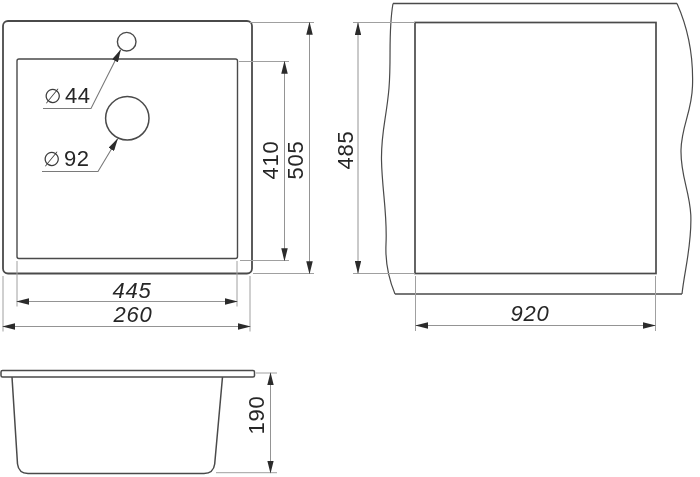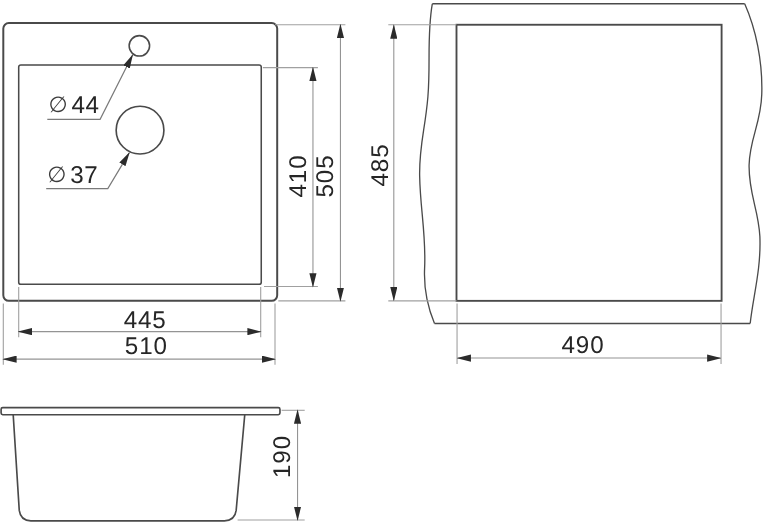"37" span { text: 37 -> 92 }
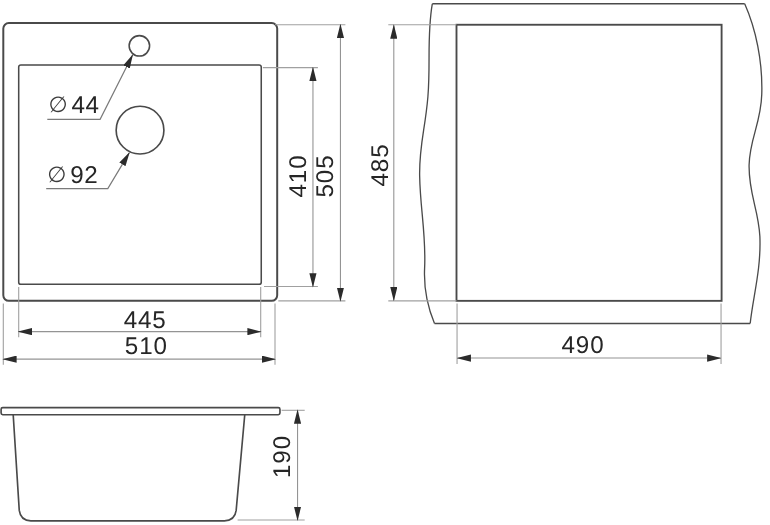"445" .h { font-style: none -> italic }
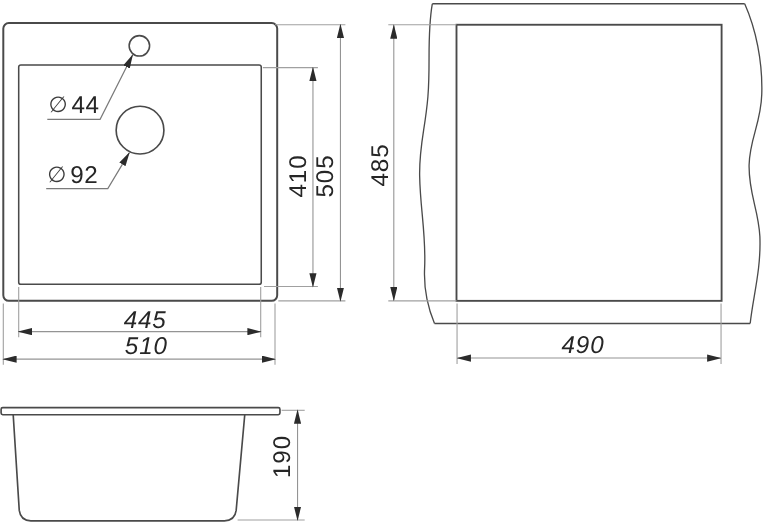"510" div.dim-label { text: 510 -> 260 }
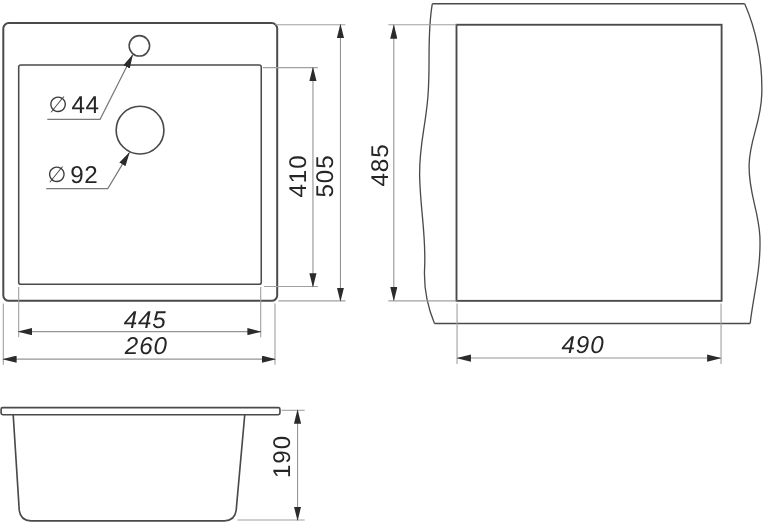"490" div.dim-label { text: 490 -> 920 }
